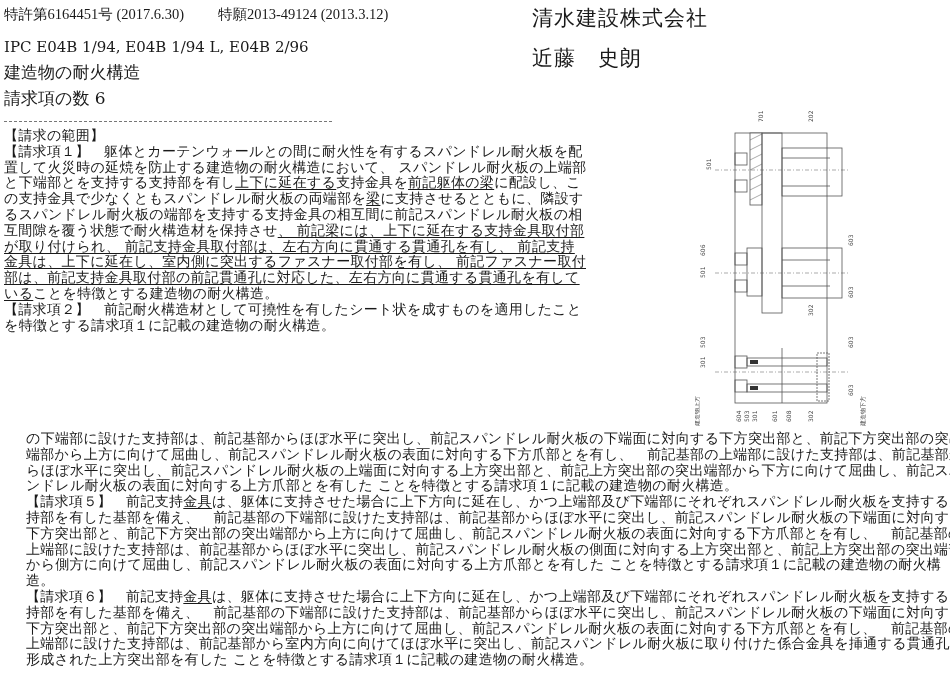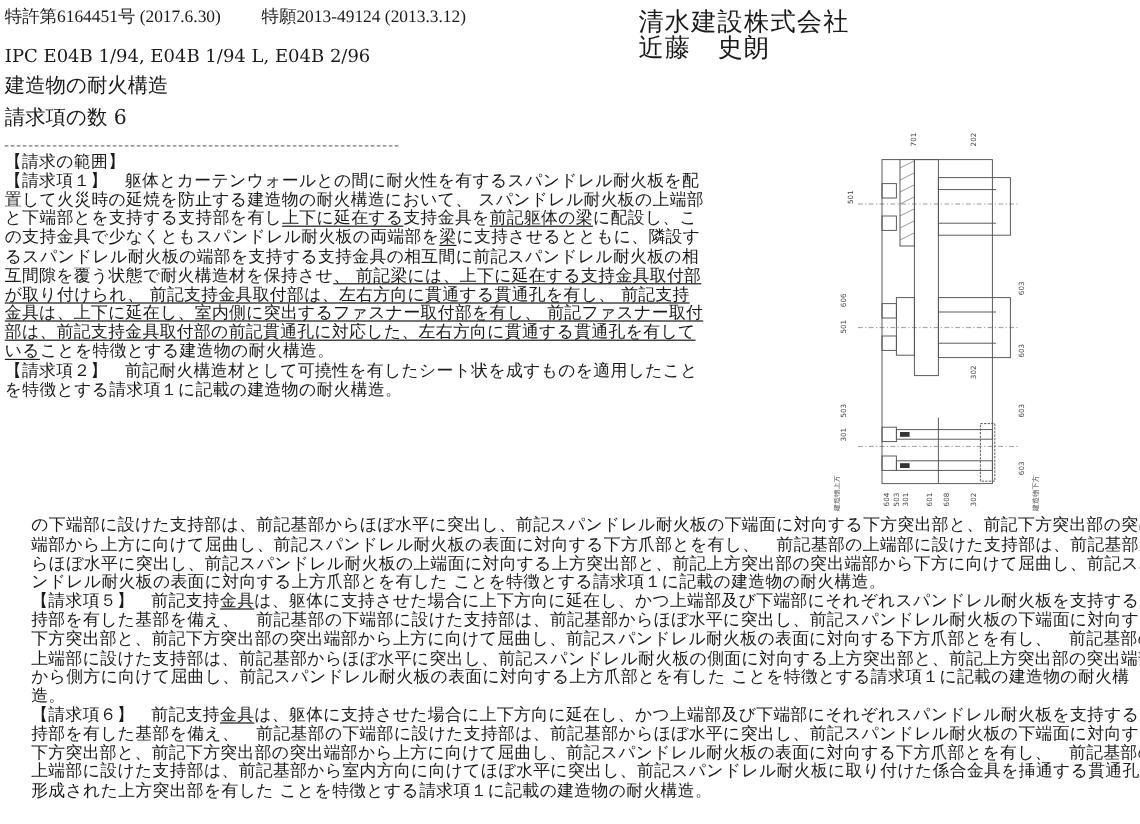"近藤 史朗" div.company { top: 28px -> 46px }
